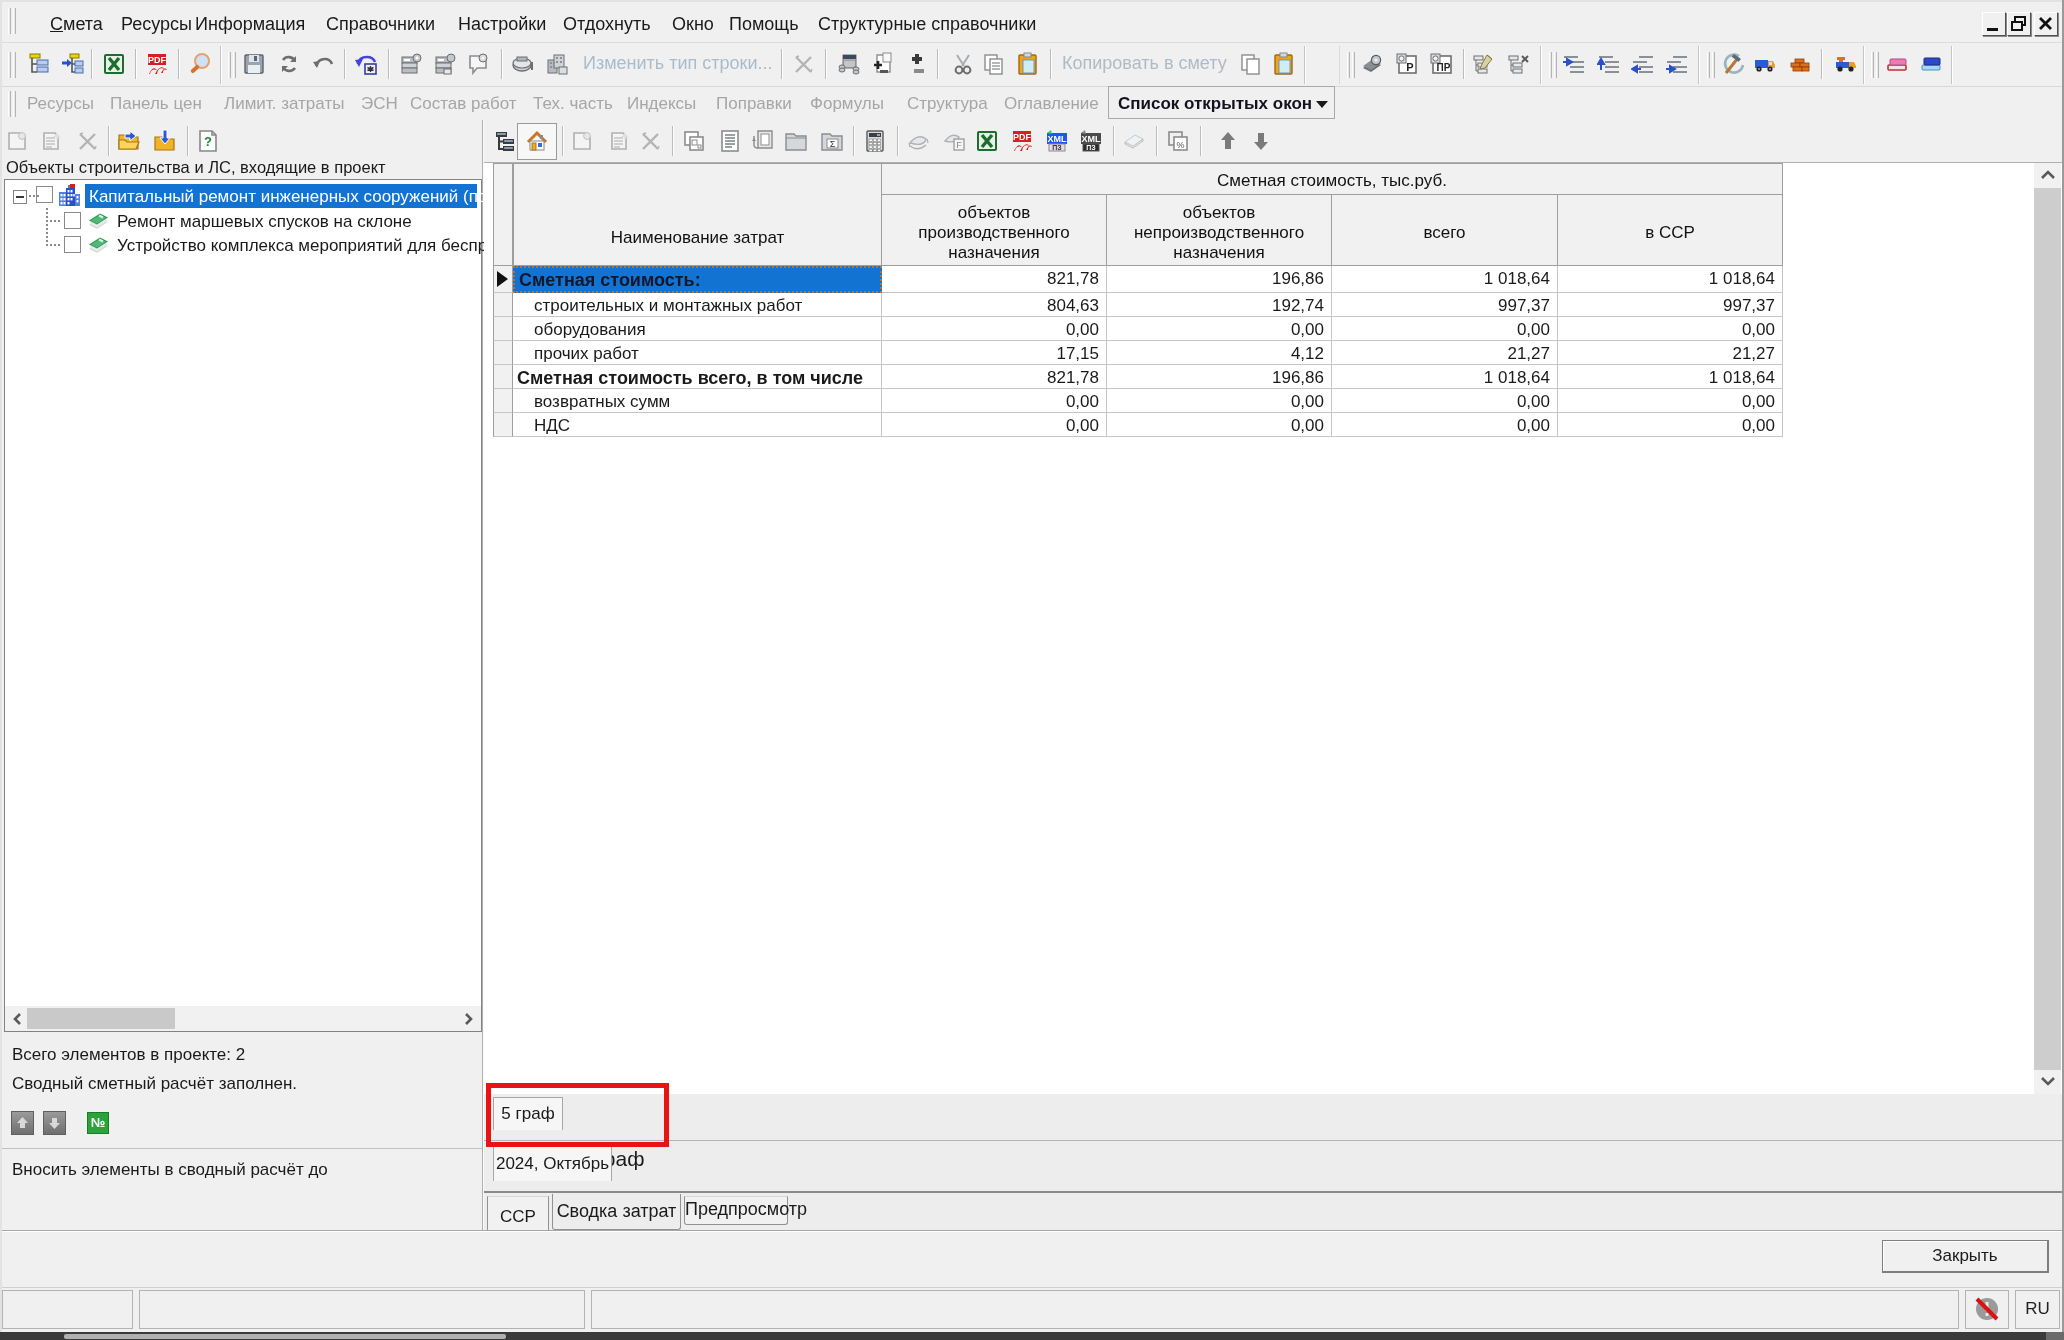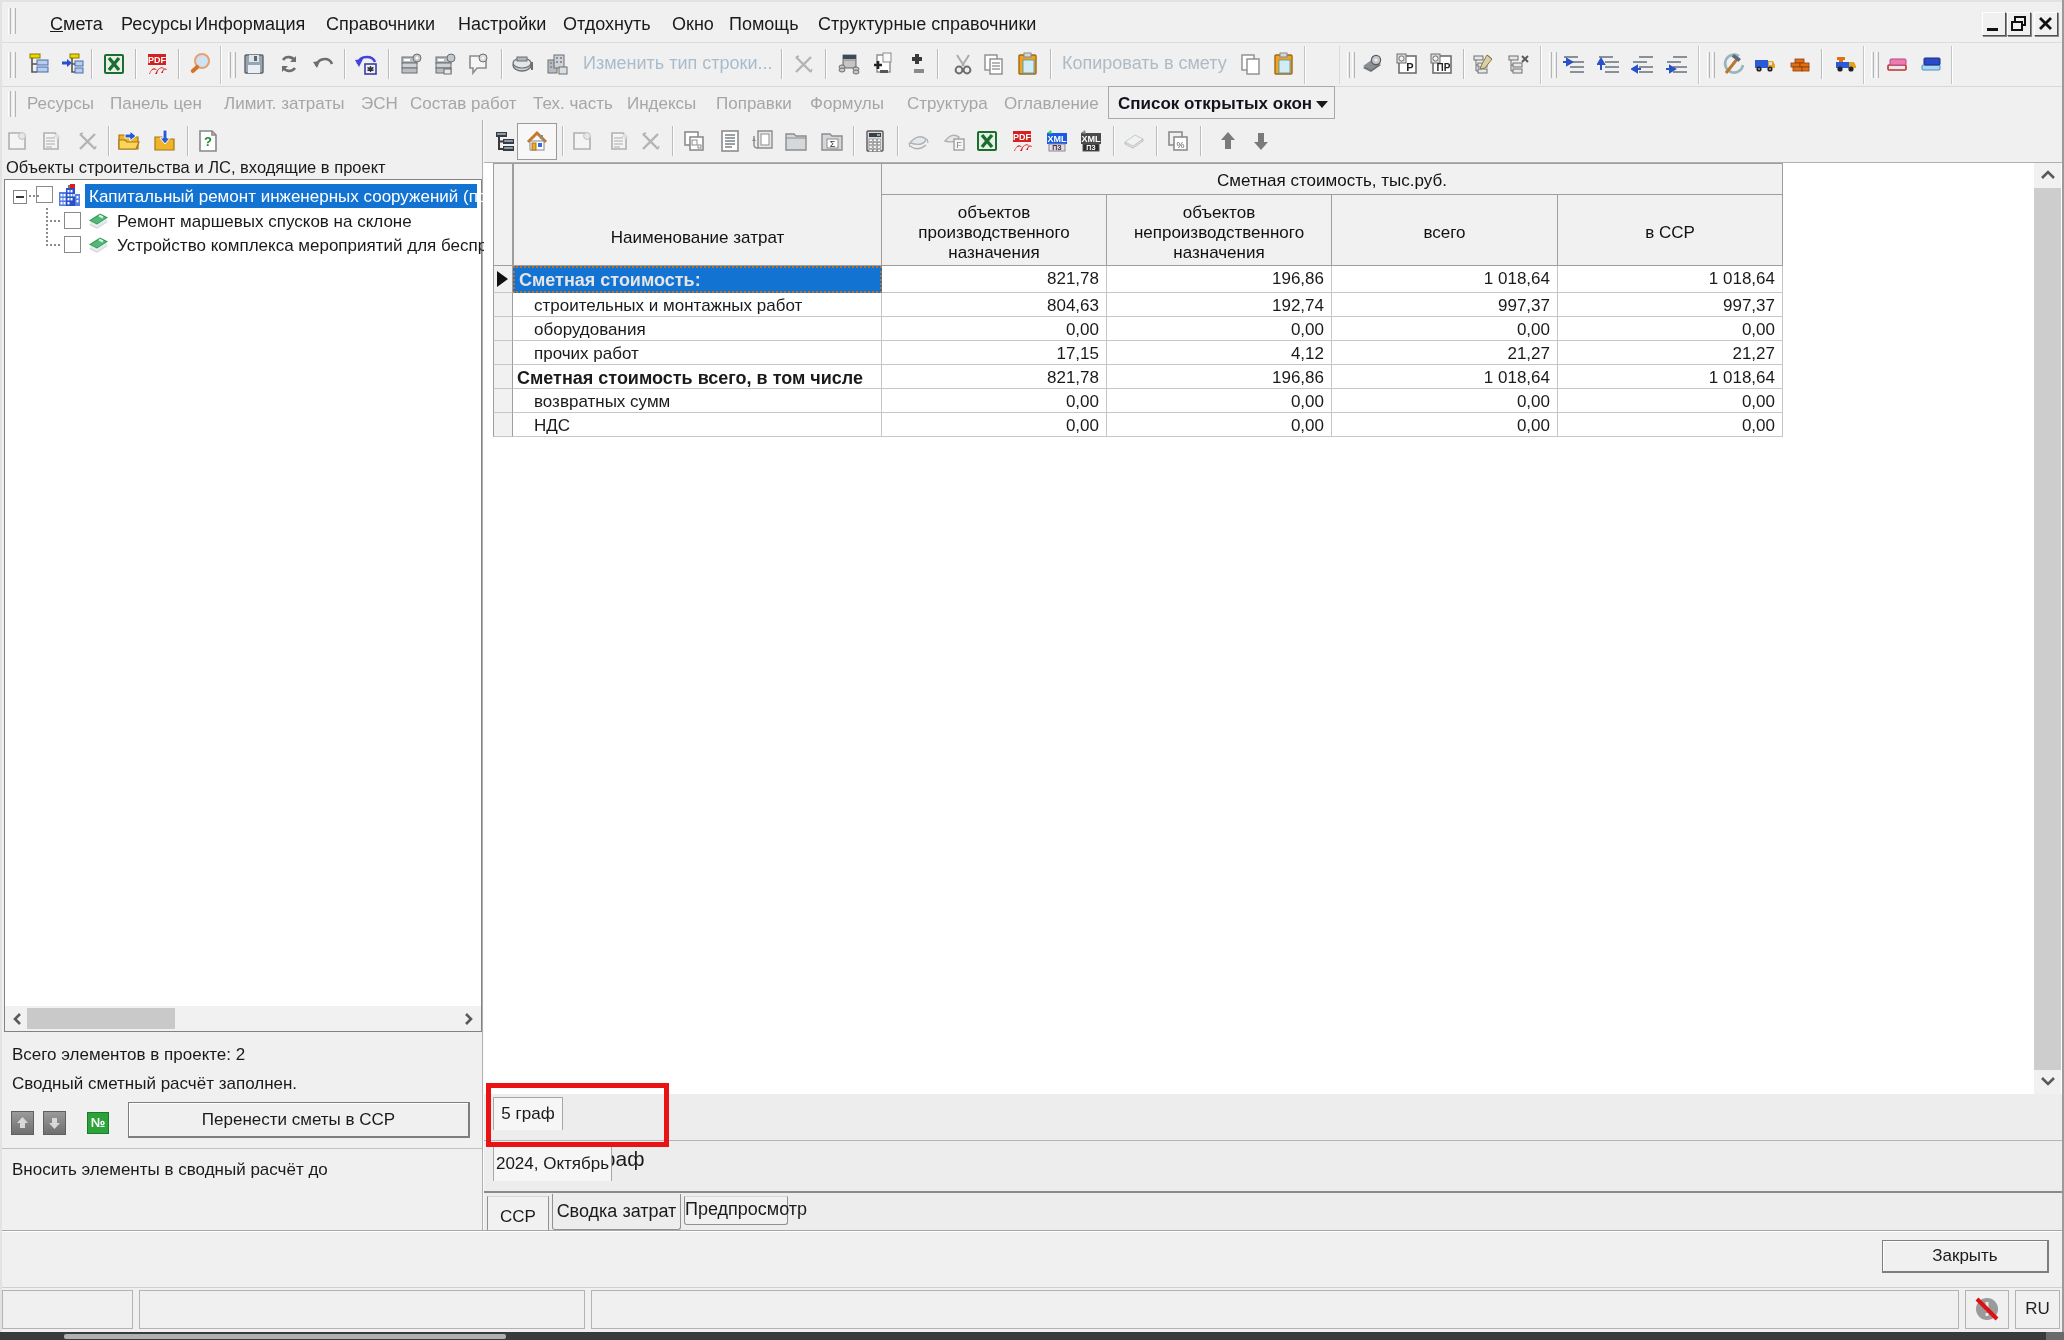"Сметная стоимость:" div.cell { color: #e5e5e5 -> #0f172a }
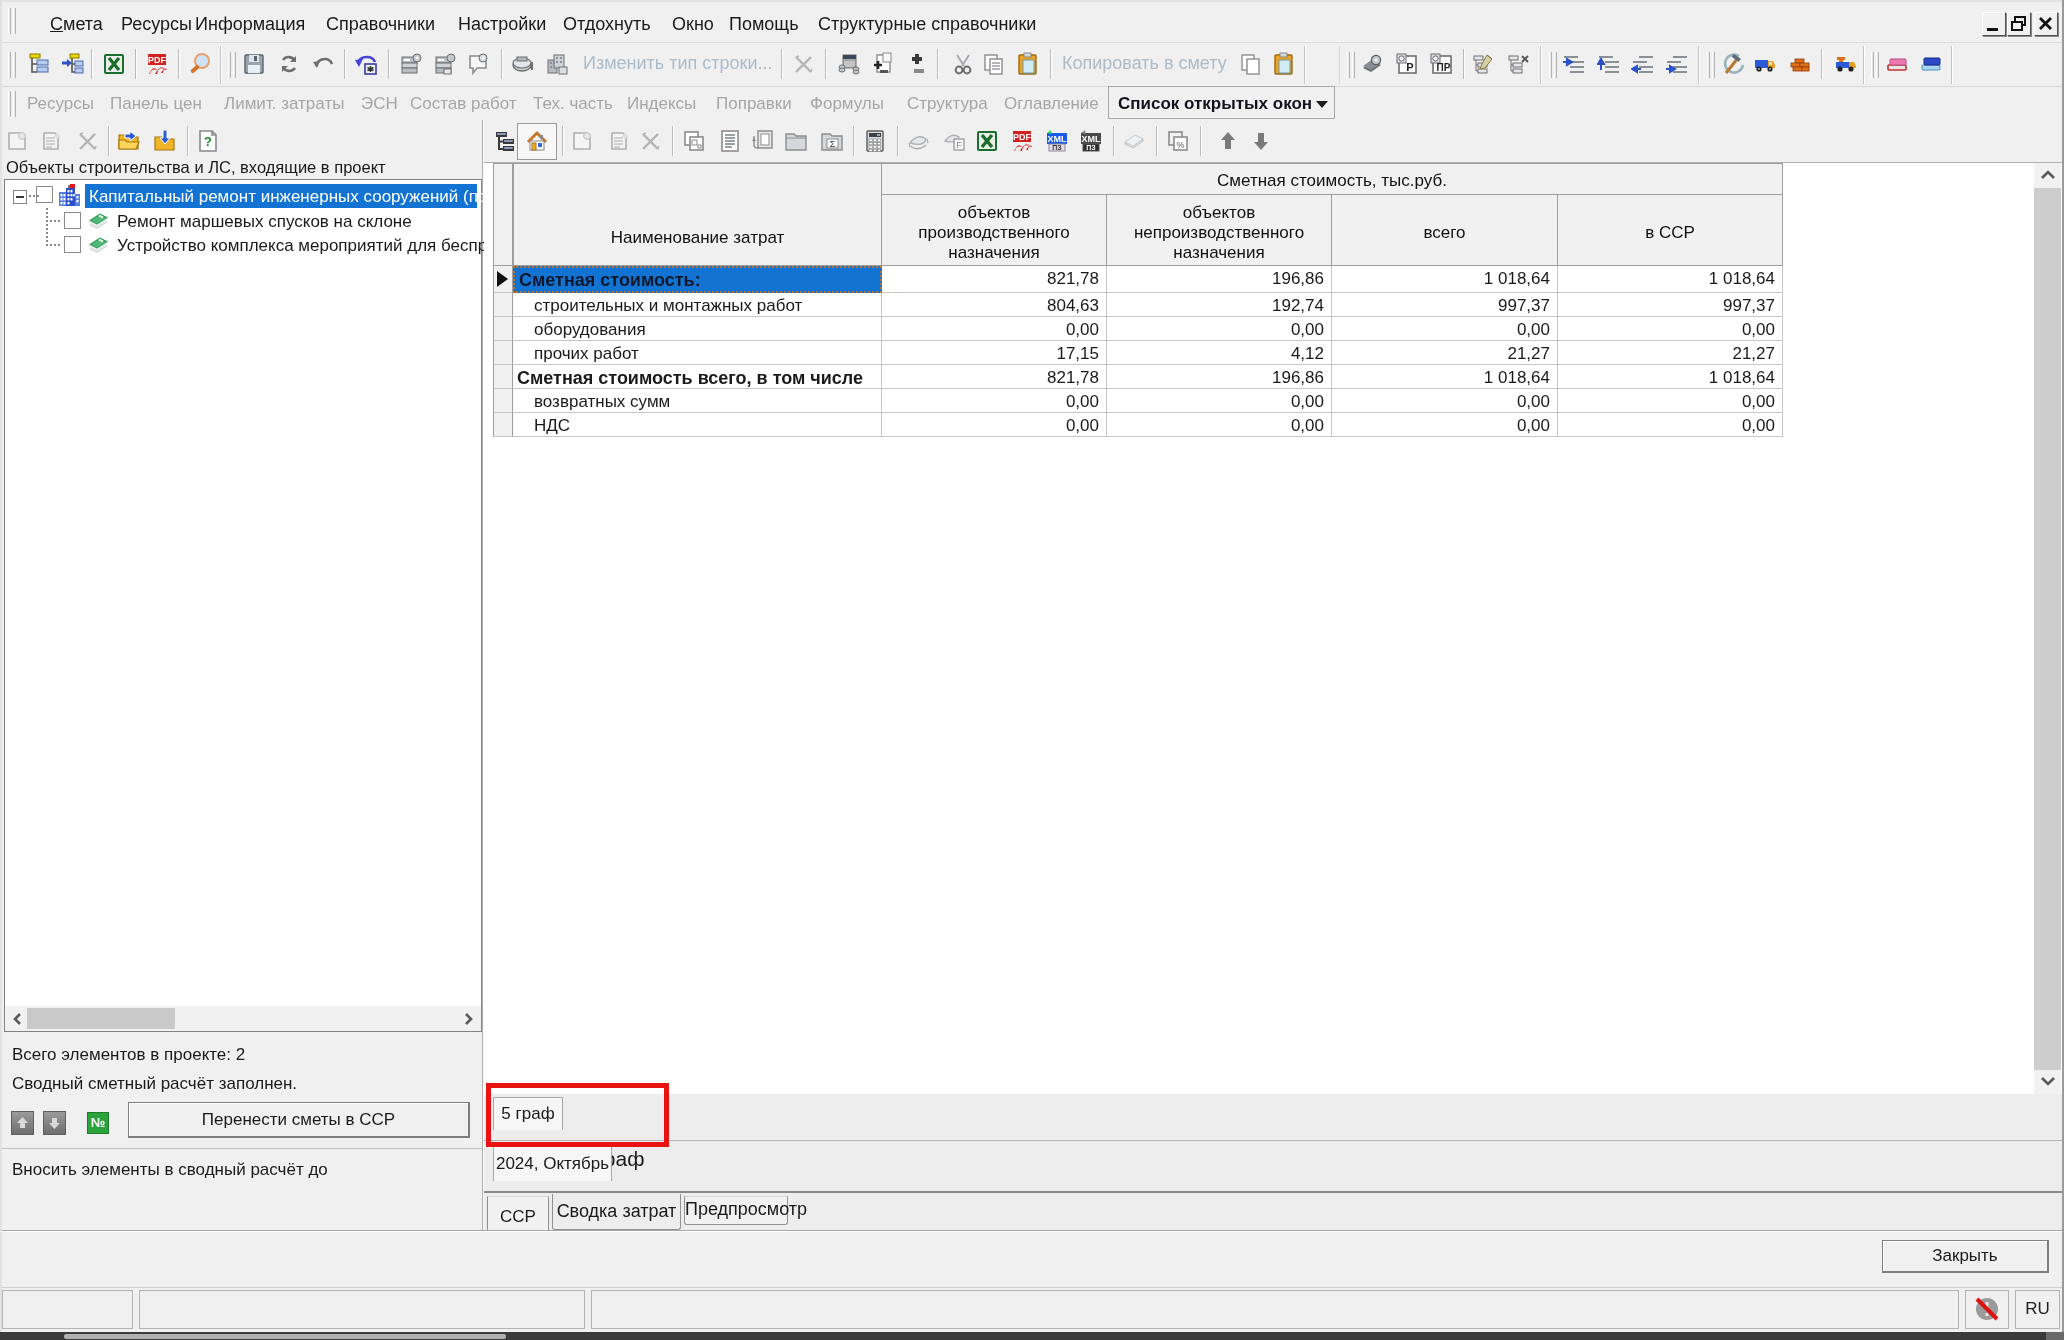"Перенести сметы в ССР" div.abs { html: <div> <div>Перенести сметы в ССР</div> </div> -> none }
